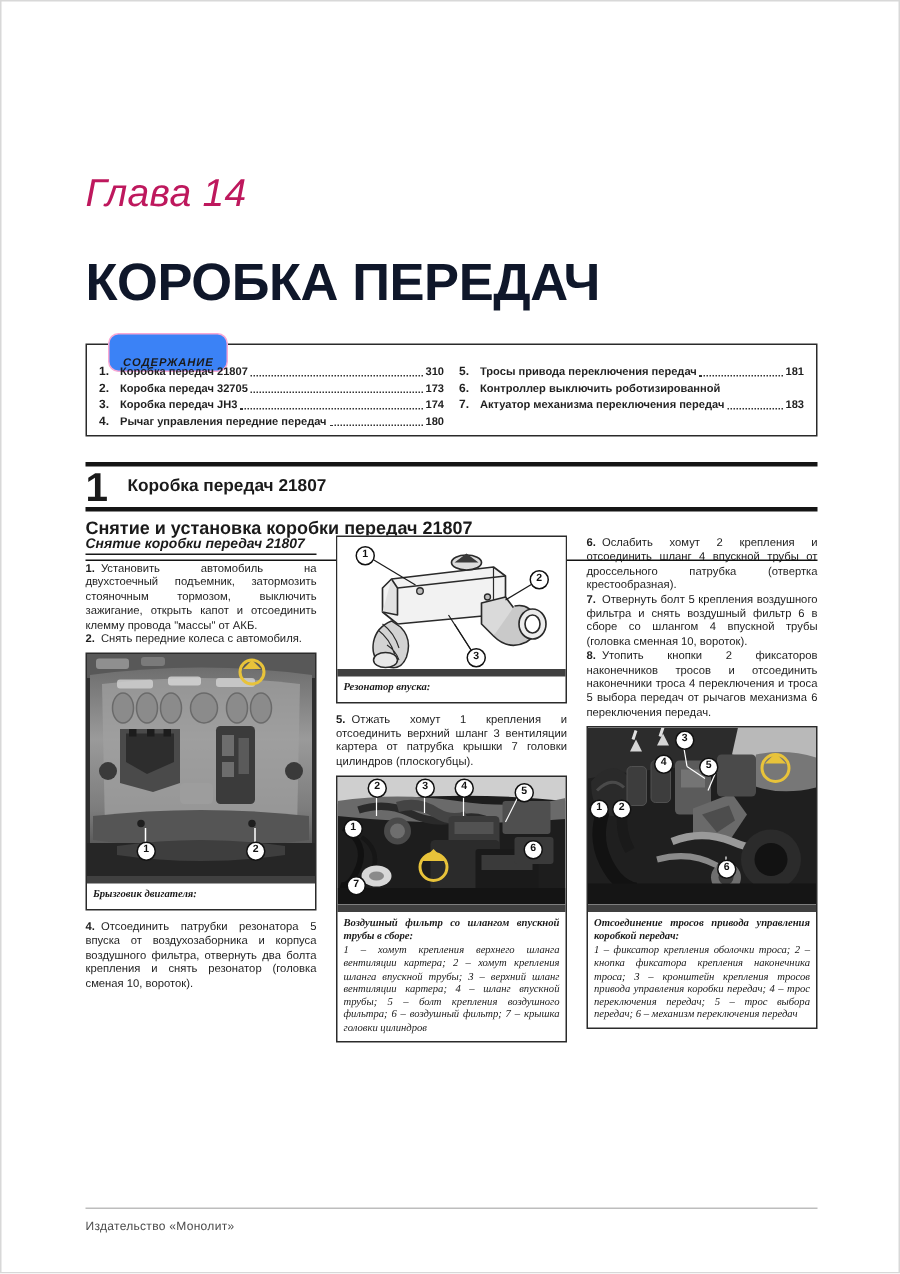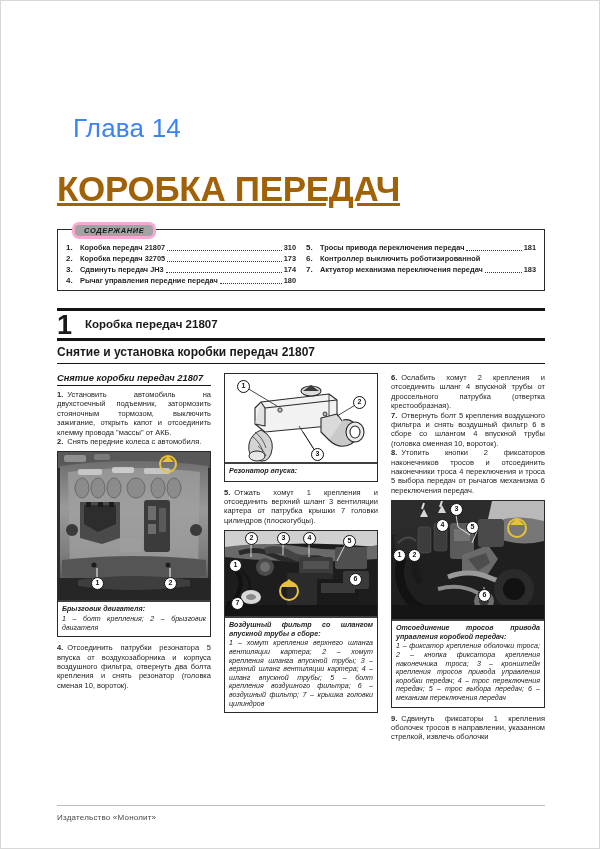"Глава 14" .chapter-label { color: #3b82f6 -> #be185d; font-style: none -> italic; left: 16px -> 0 }
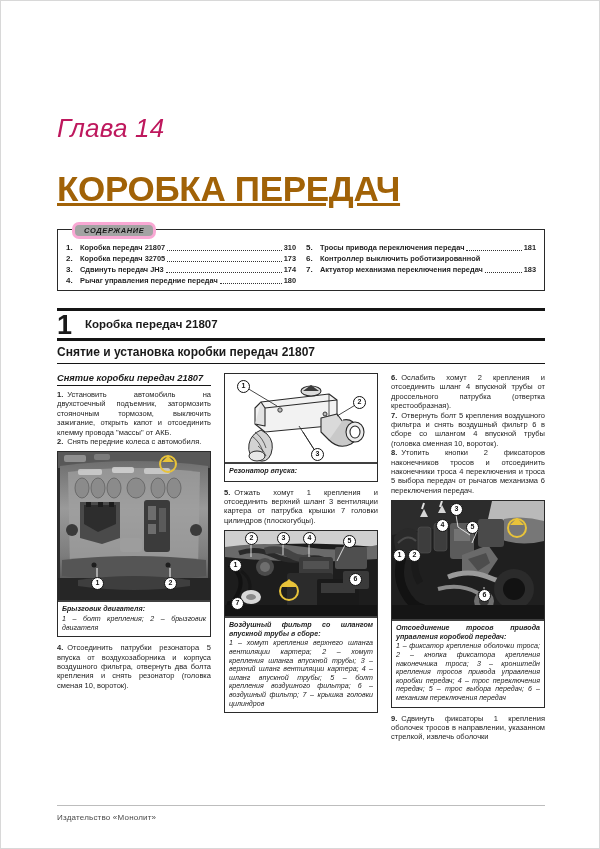"КОРОБКА ПЕРЕДАЧ" .chapter-title { color: #a16207 -> #0f172a; text-decoration: underline -> none }
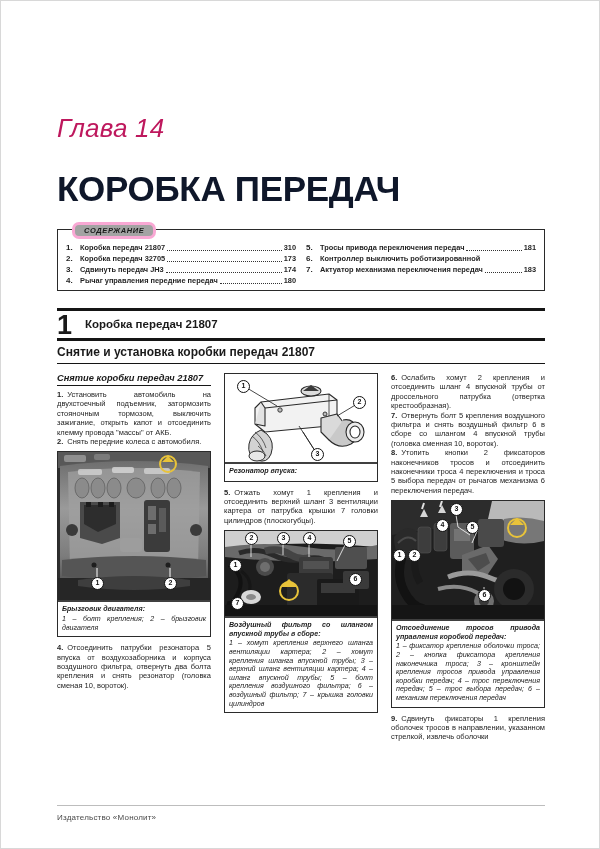"СОДЕРЖАНИЕ" .toc-tab { background: #a3a3a3 -> #3b82f6; border: 3px solid #f9a8d4 -> 1px solid #f9a8d4; padding: 1px 9px 1px 9px -> 14px 9px 1px 9px }
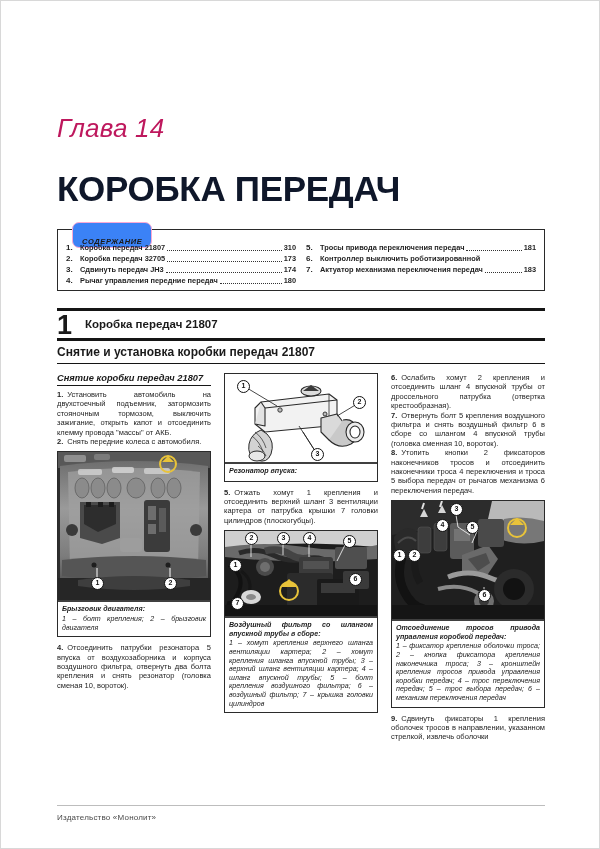"Сдвинуть передач JH3" span.toc-label { text: Сдвинуть -> Коробка }
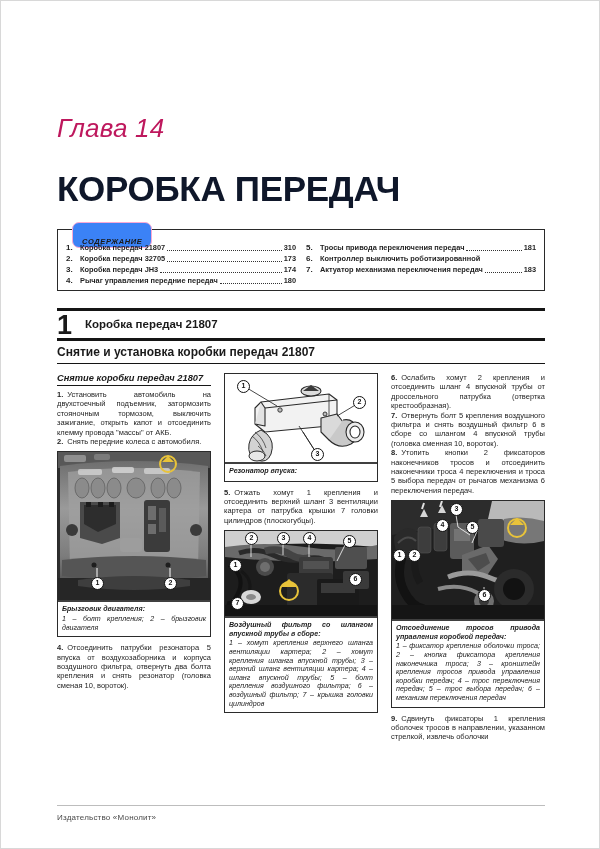"Снятие и установка коробки передач" .sec-sub { padding-bottom: 4px -> 14px }
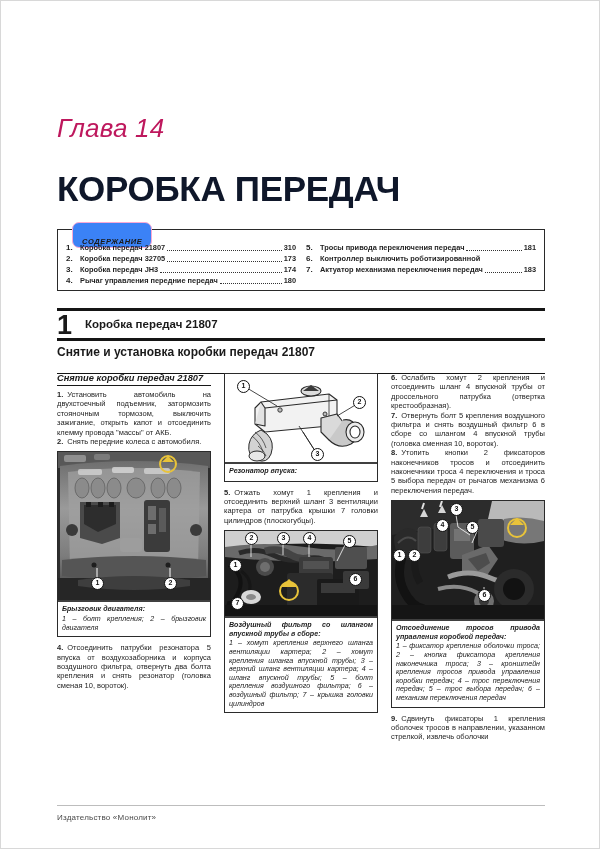"Снятие коробки передач 21807" .cols { top: 372px -> 356px }
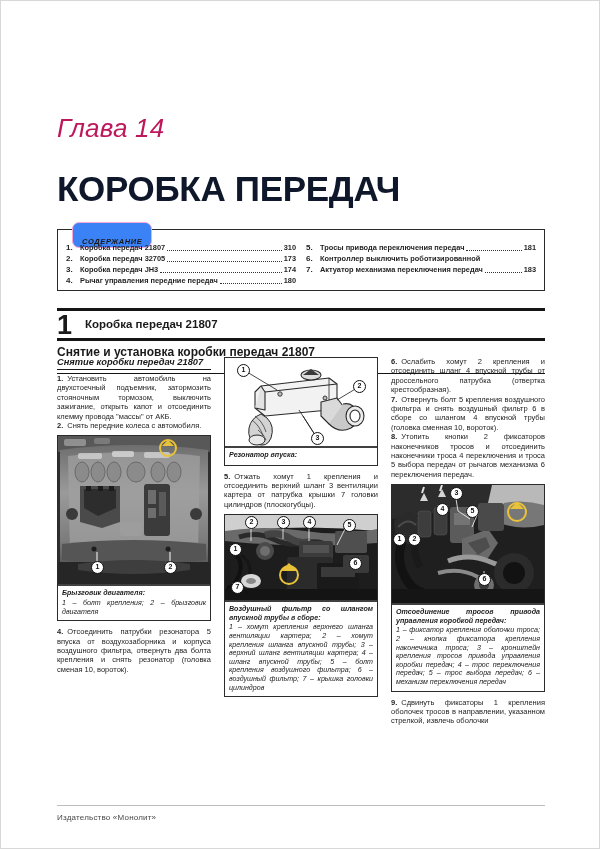"Резонатор впуска:" .cap { border-top: 2px solid #404040 -> 5px solid #404040; font-family: none -> Liberation Serif, serif }
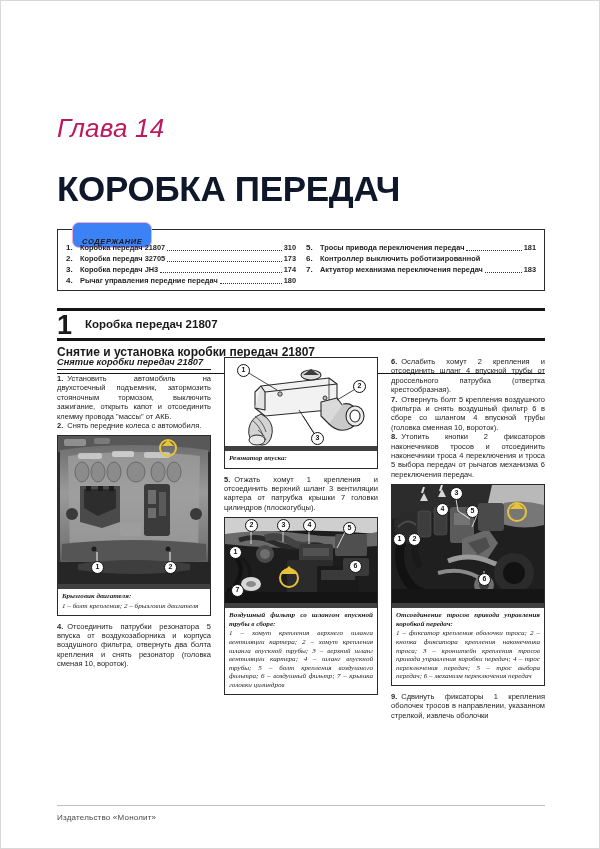"1 – болт крепления; 2" span { html: <span>1 – болт крепления; 2 – брызговик двигателя</span> -> none }
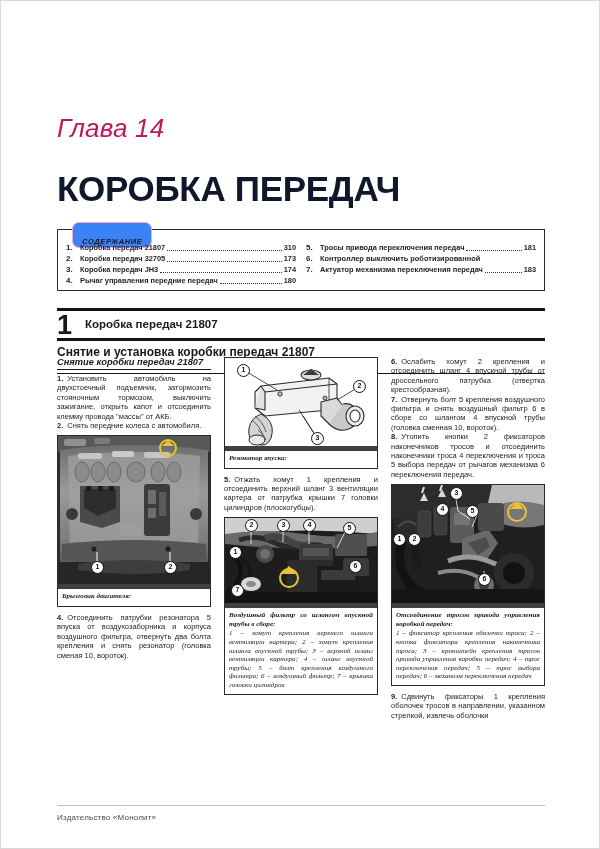"9. Сдвинуть фиксаторы 1 крепления" p.body { html: <p><span>9.</span><span>Сдвинуть фиксаторы 1 крепления оболочек тросов в направлении, указанном стрелкой, извлечь оболочки</span></p> -> none }
